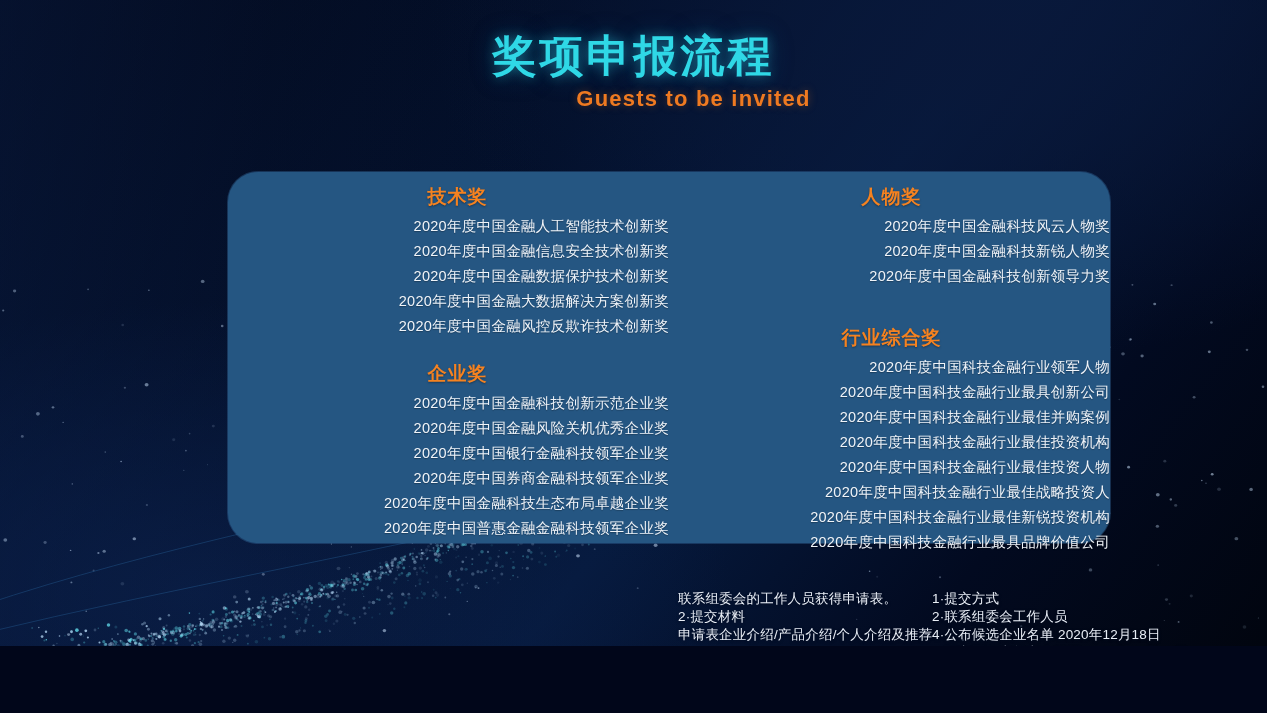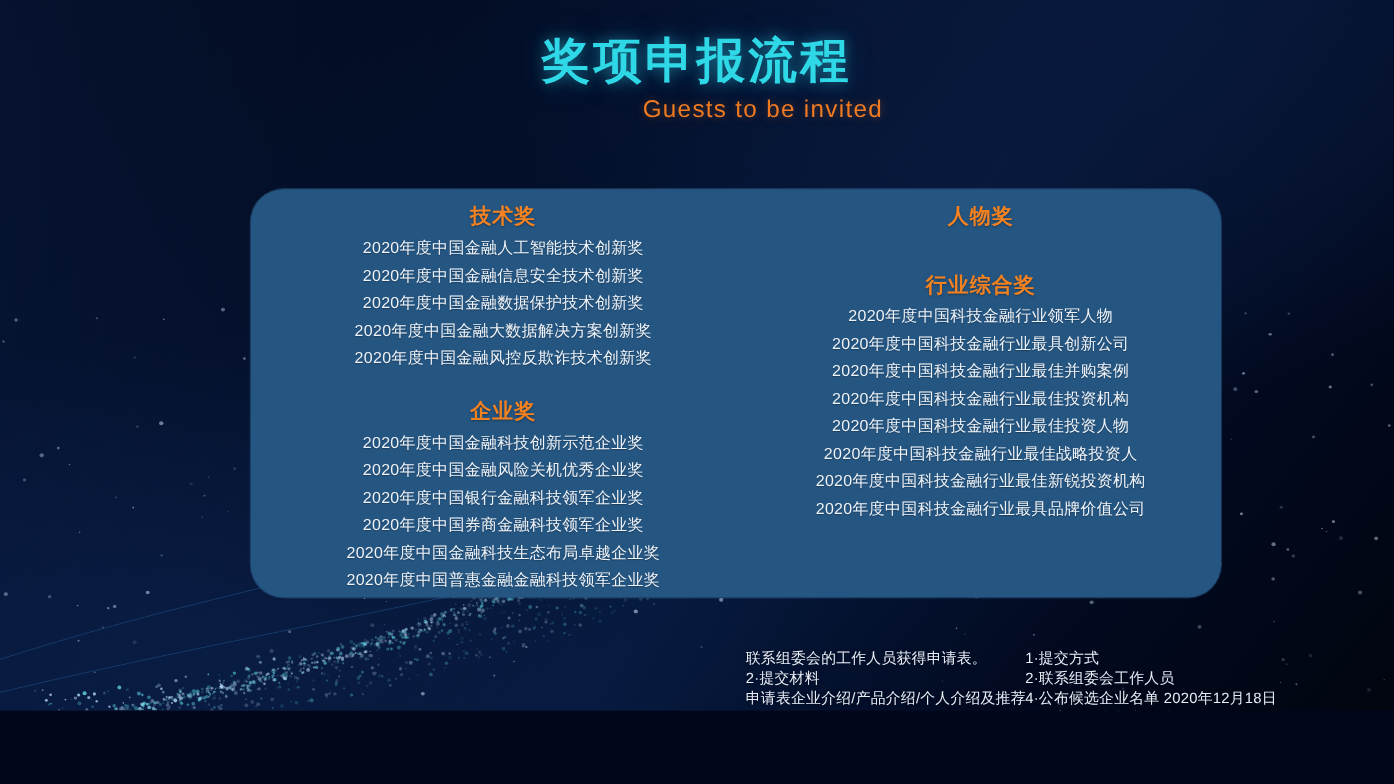"Guests to be invited" .title-en { font-weight: normal -> bold }
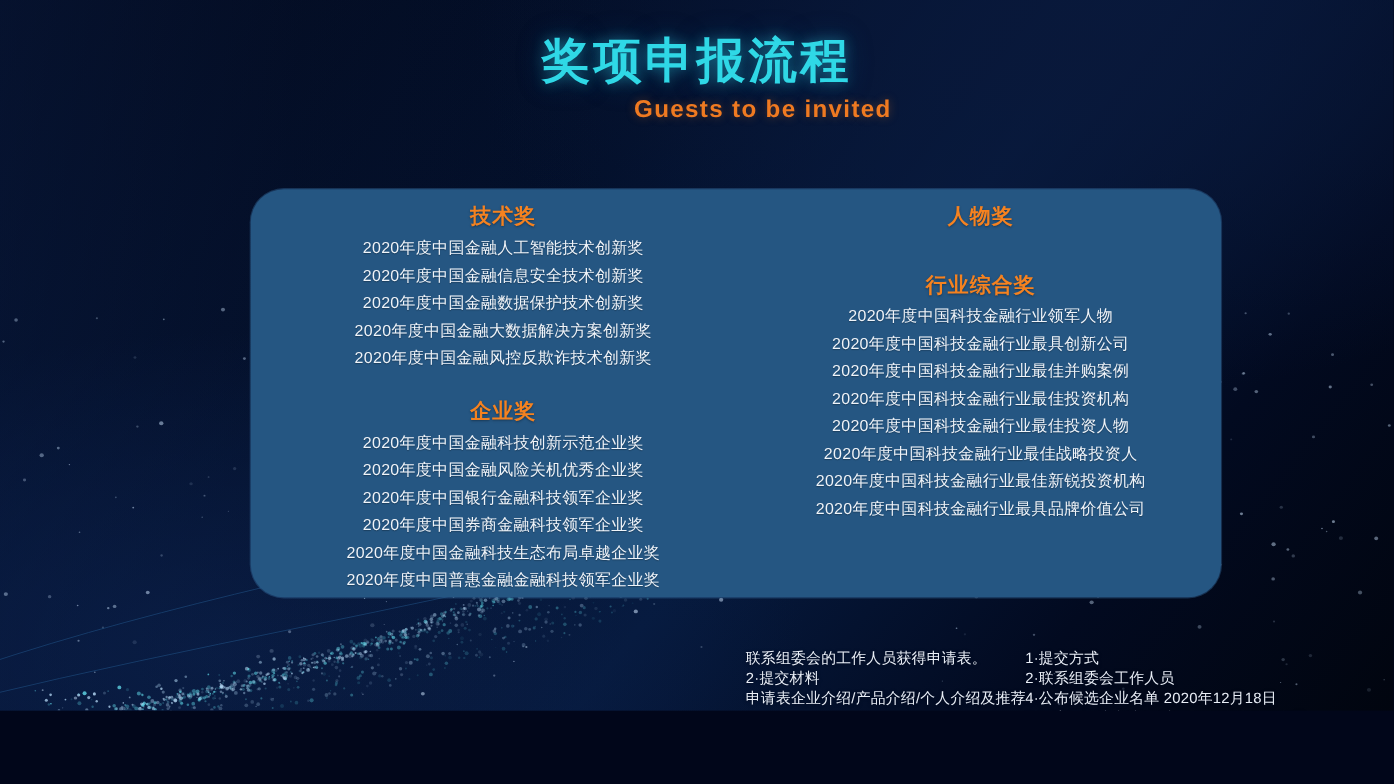"2020年度中国金融人工智能技术创新奖" .award-list li { text-align: center -> right }
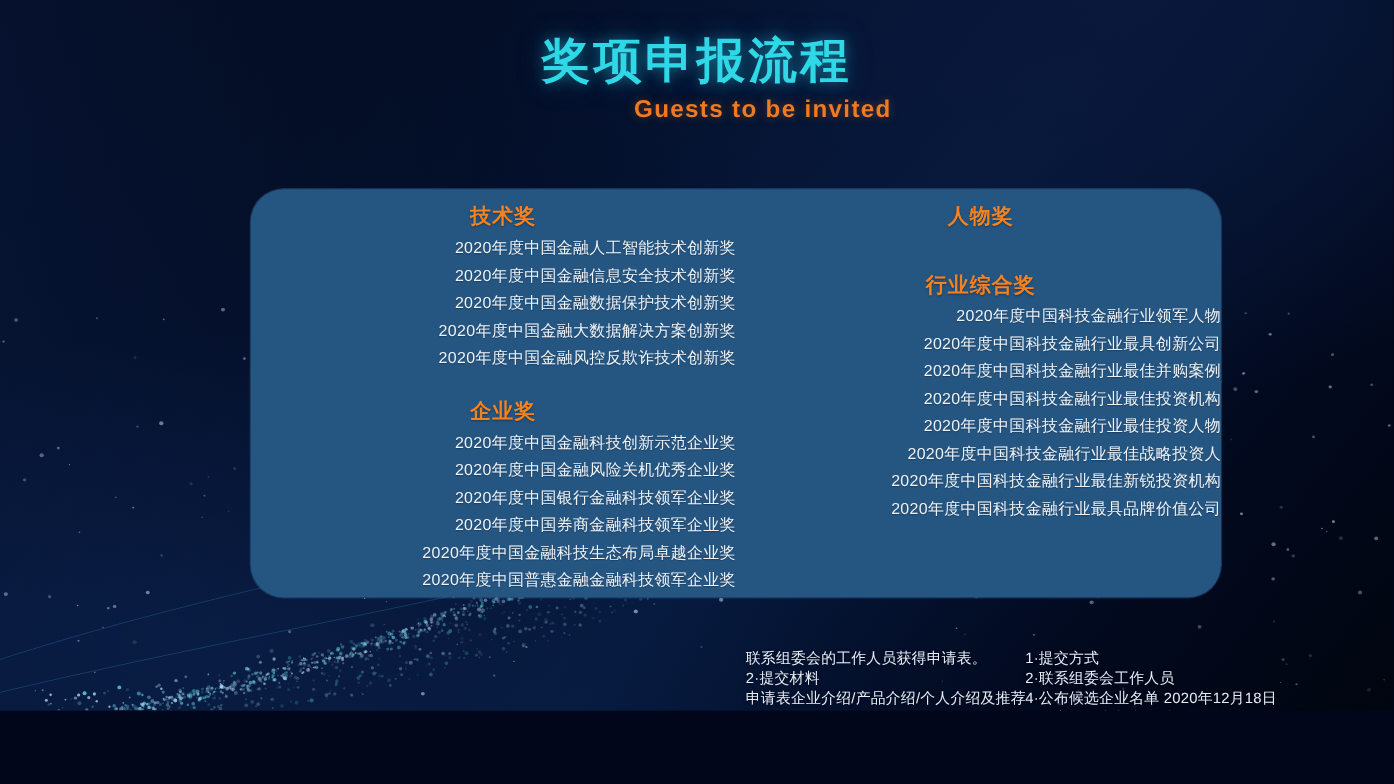"2020年度中国金融科技风云人物奖" ul.award-list { html: none -> <ul> <li>2020年度中国金融科技风云人物奖</li> <li>2020年度中国金融科技新锐人物奖</li> <li>2020年度中国金融科技创新领导力奖</li> </ul> }
